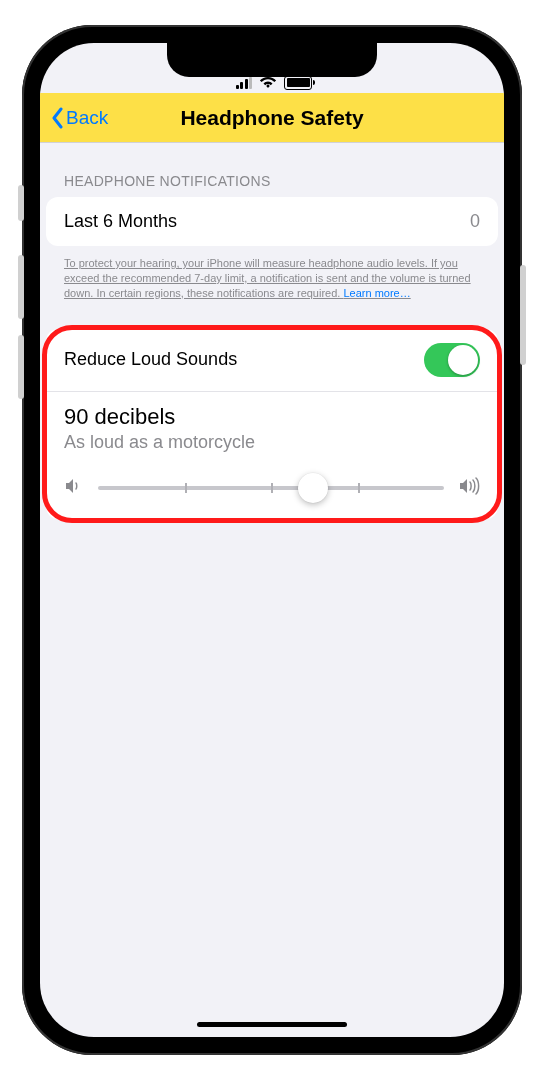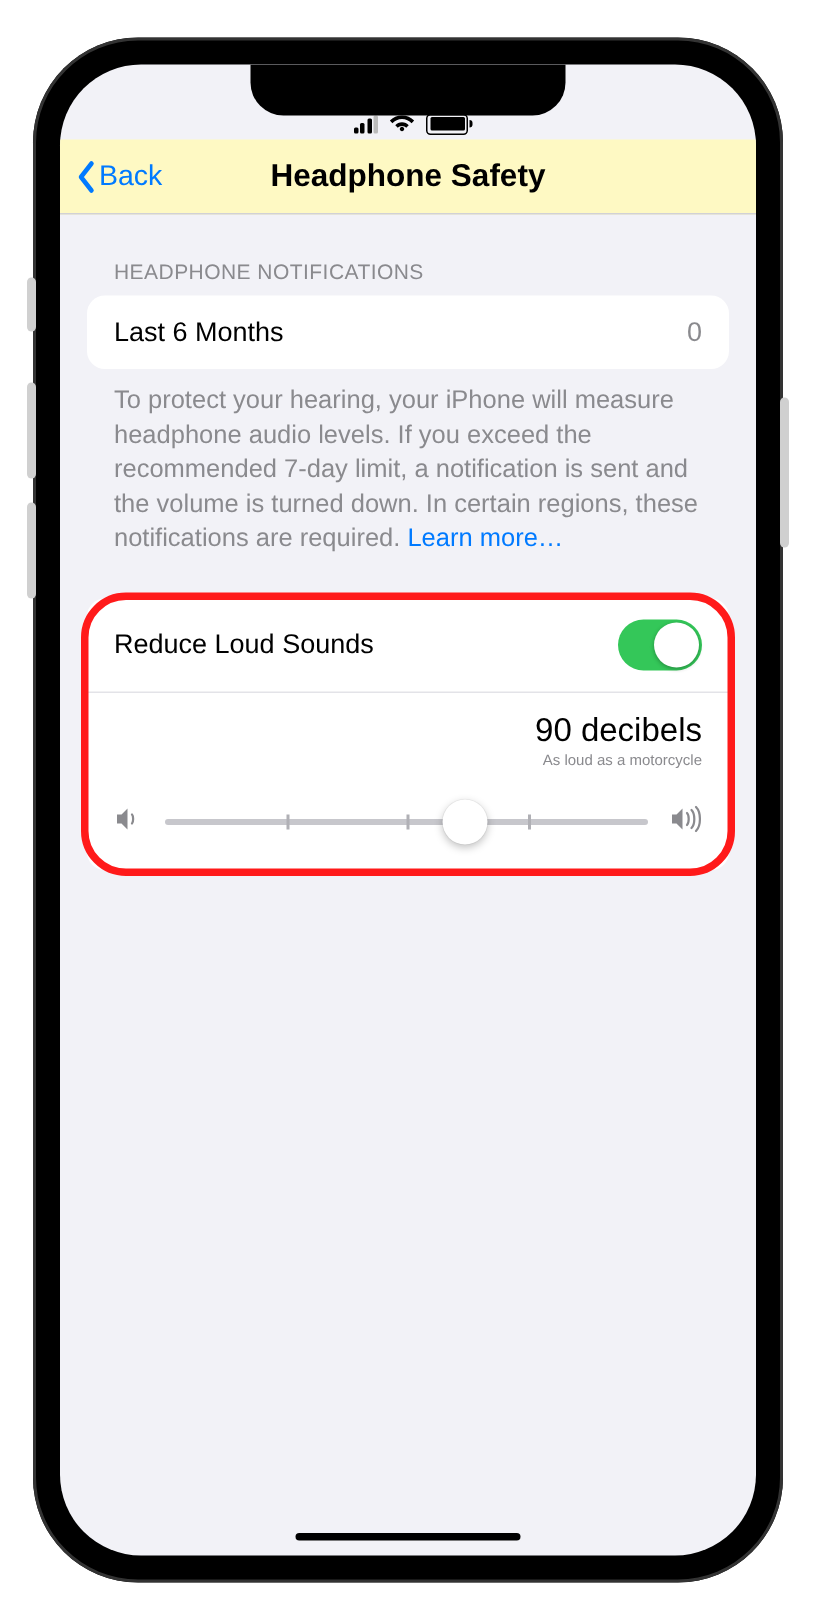"Back" .nav { background: #fef9c3 -> #fde047 }
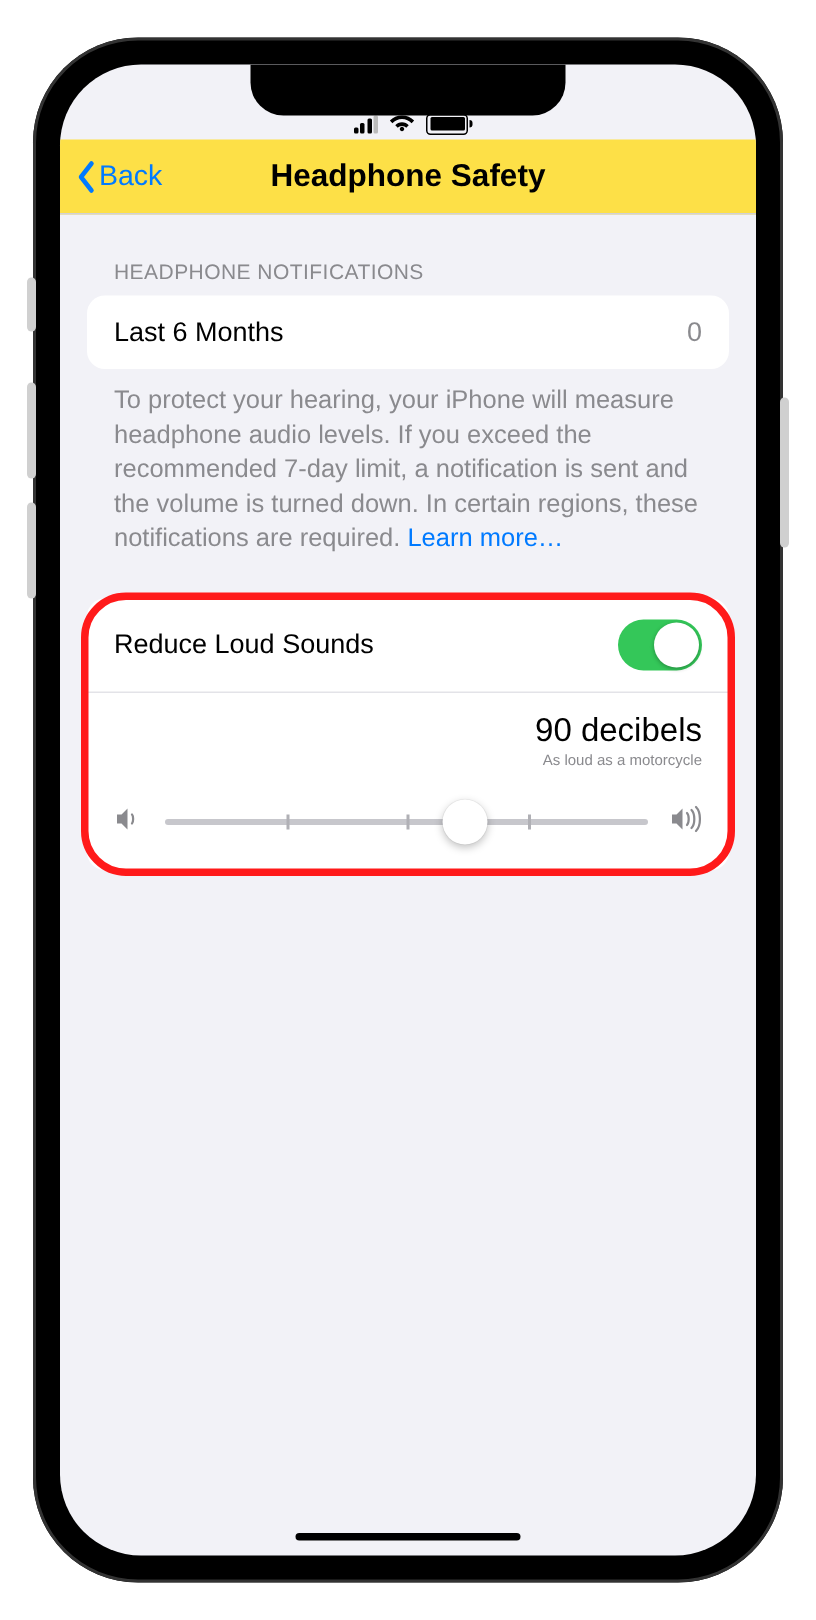"HEADPHONE NOTIFICATIONS" .content { padding: 0 18px -> 0 6px }
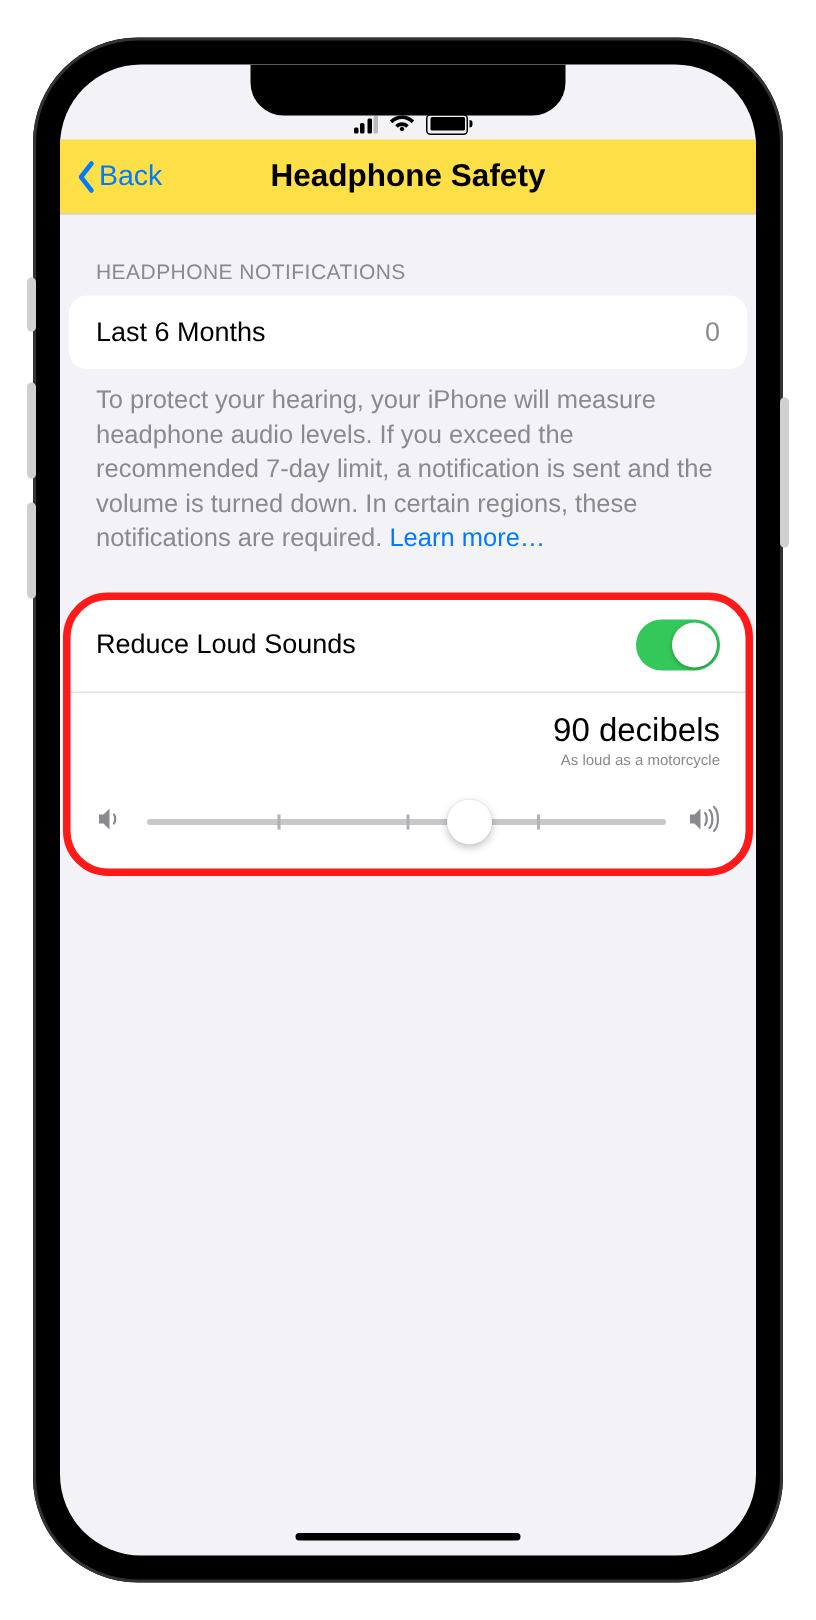"Last 6 Months" .cell-group { text-align: right -> none }
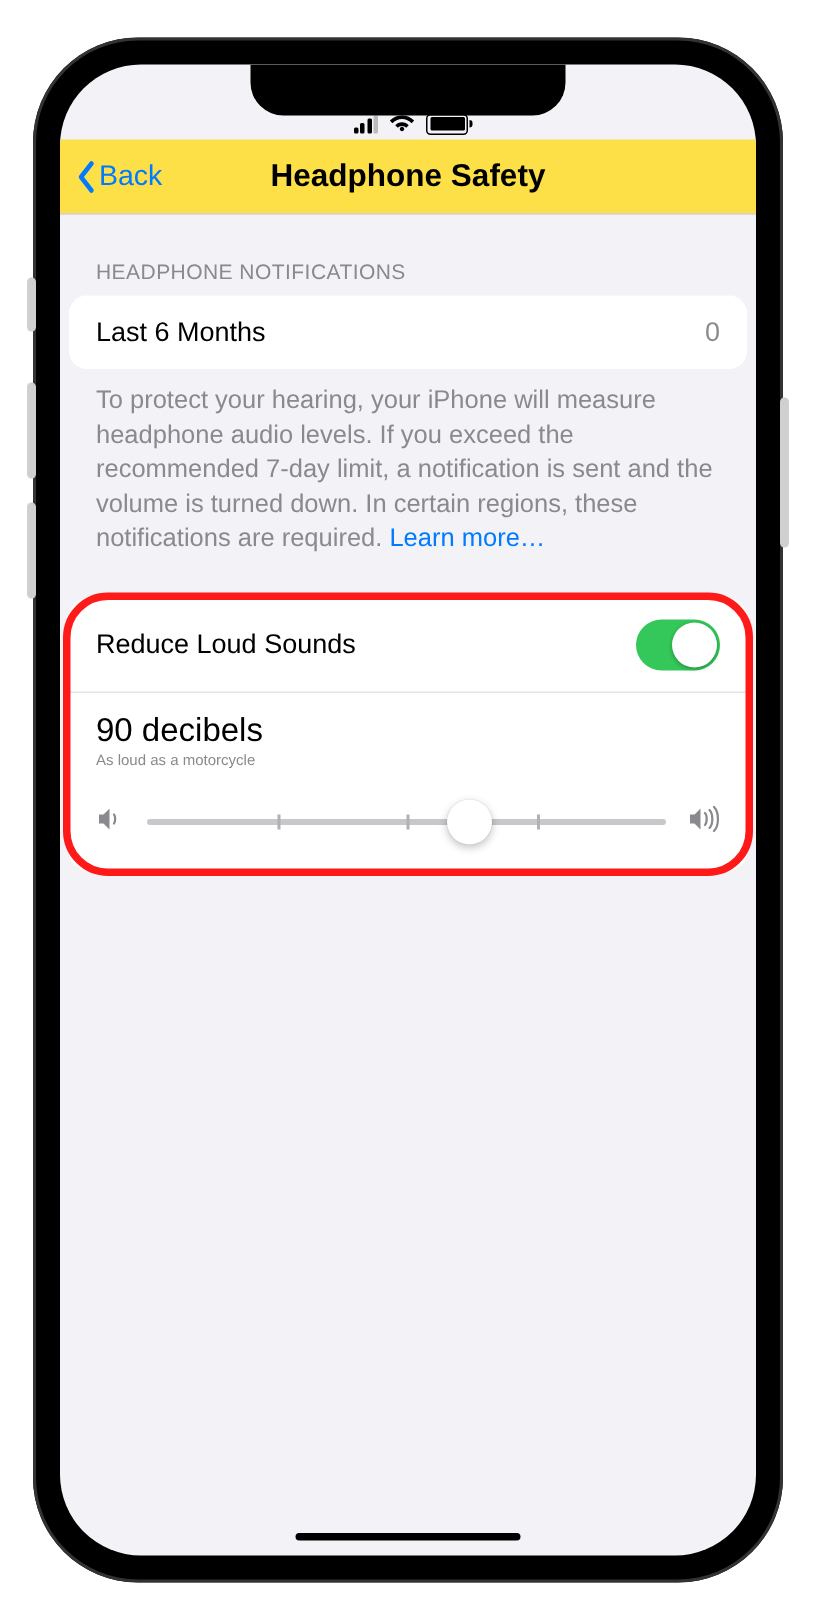"To protect your hearing, your" .footer-text { font-size: 17px -> 11px; text-decoration: none -> underline }
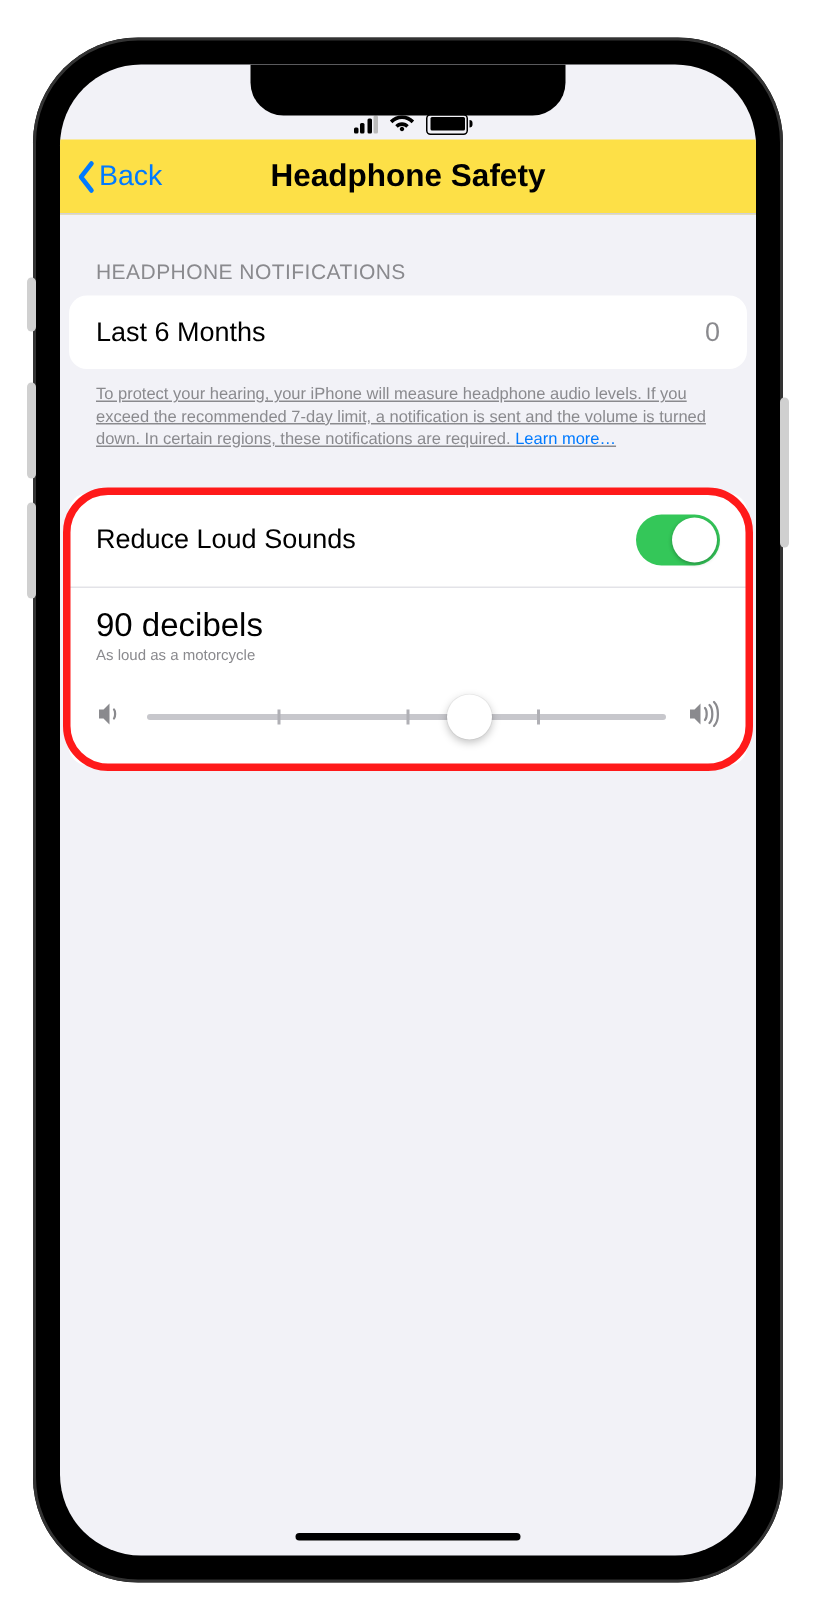"As loud as a motorcycle" .db-sub { font-size: 10px -> 18px }
